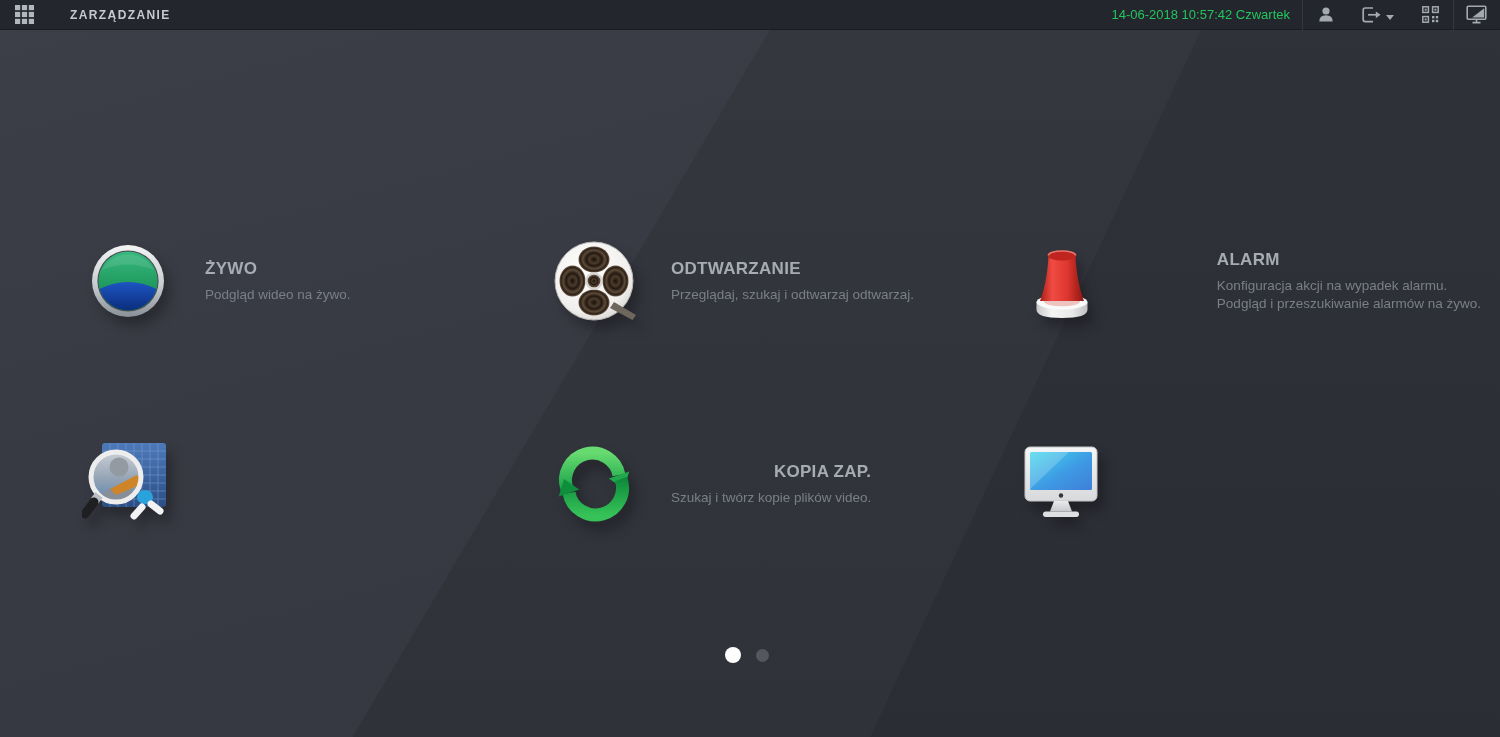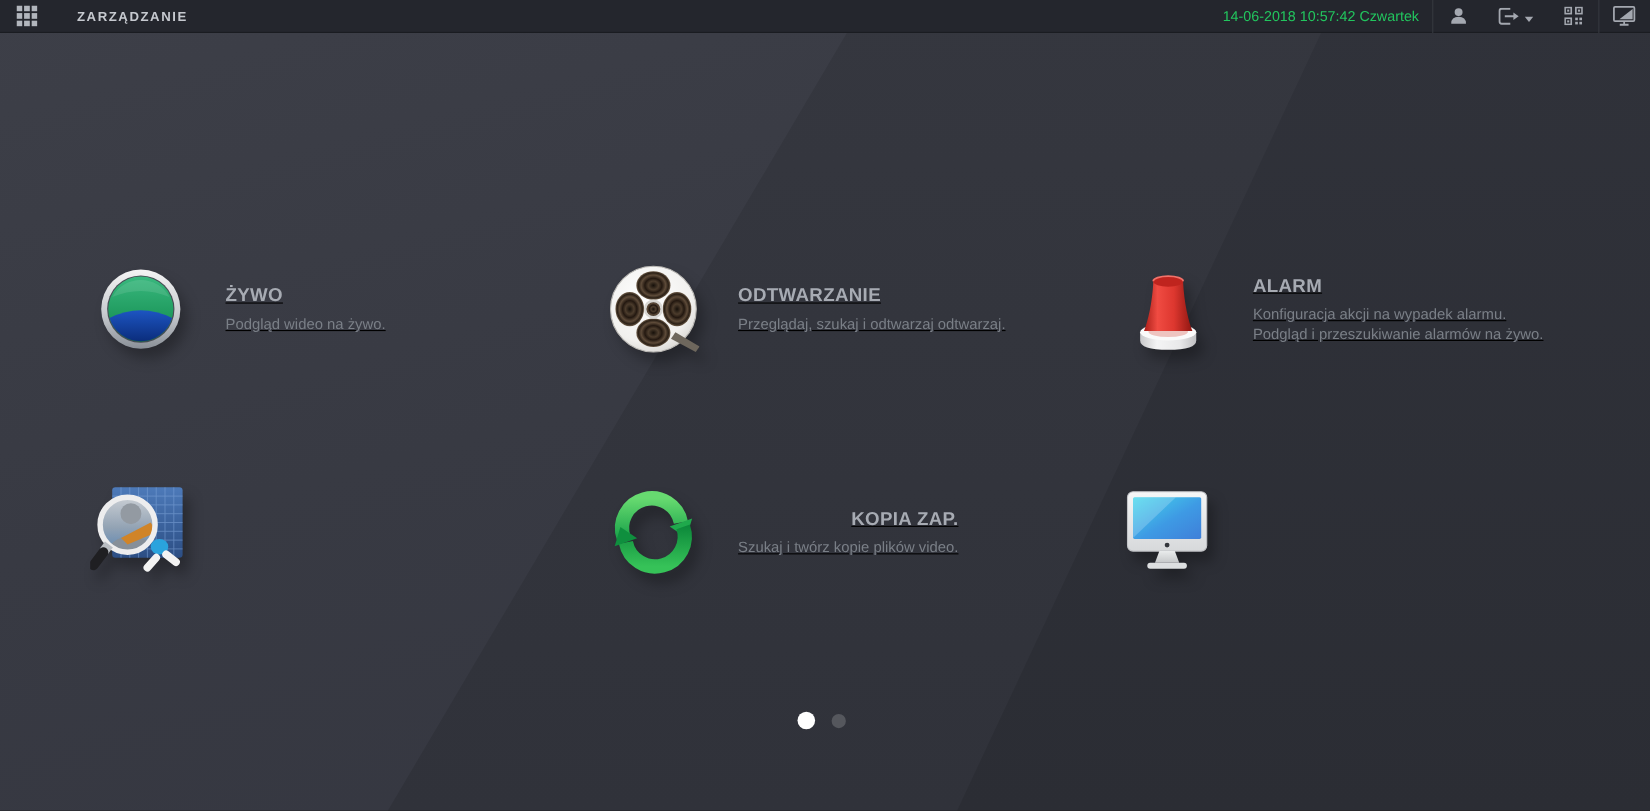"ŻYWO" .tile-text { text-decoration: underline -> none }
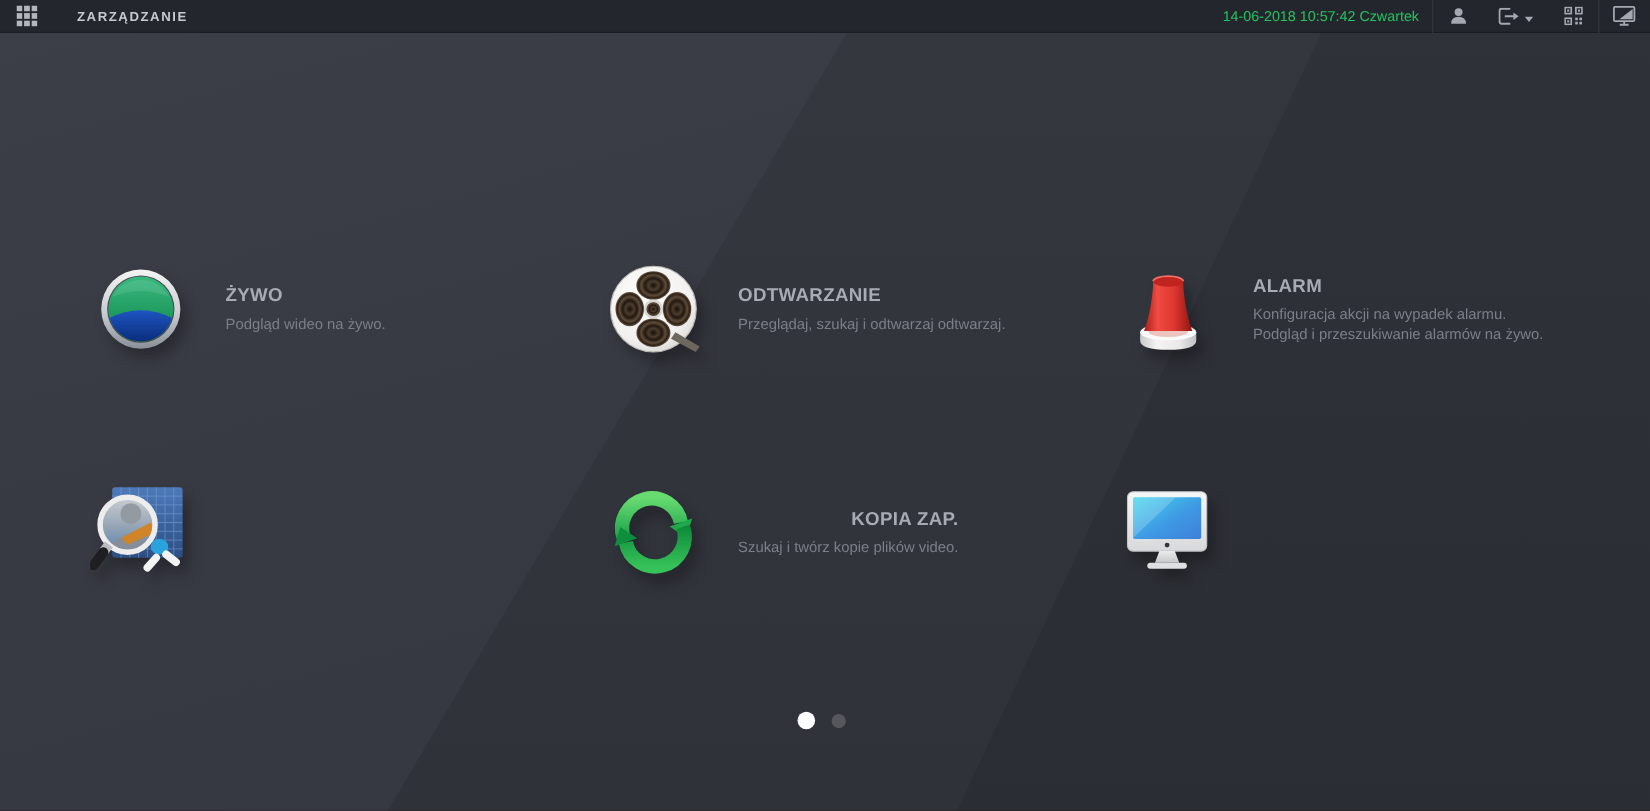"ALARM" #tile-alarm { justify-content: none -> space-between }
